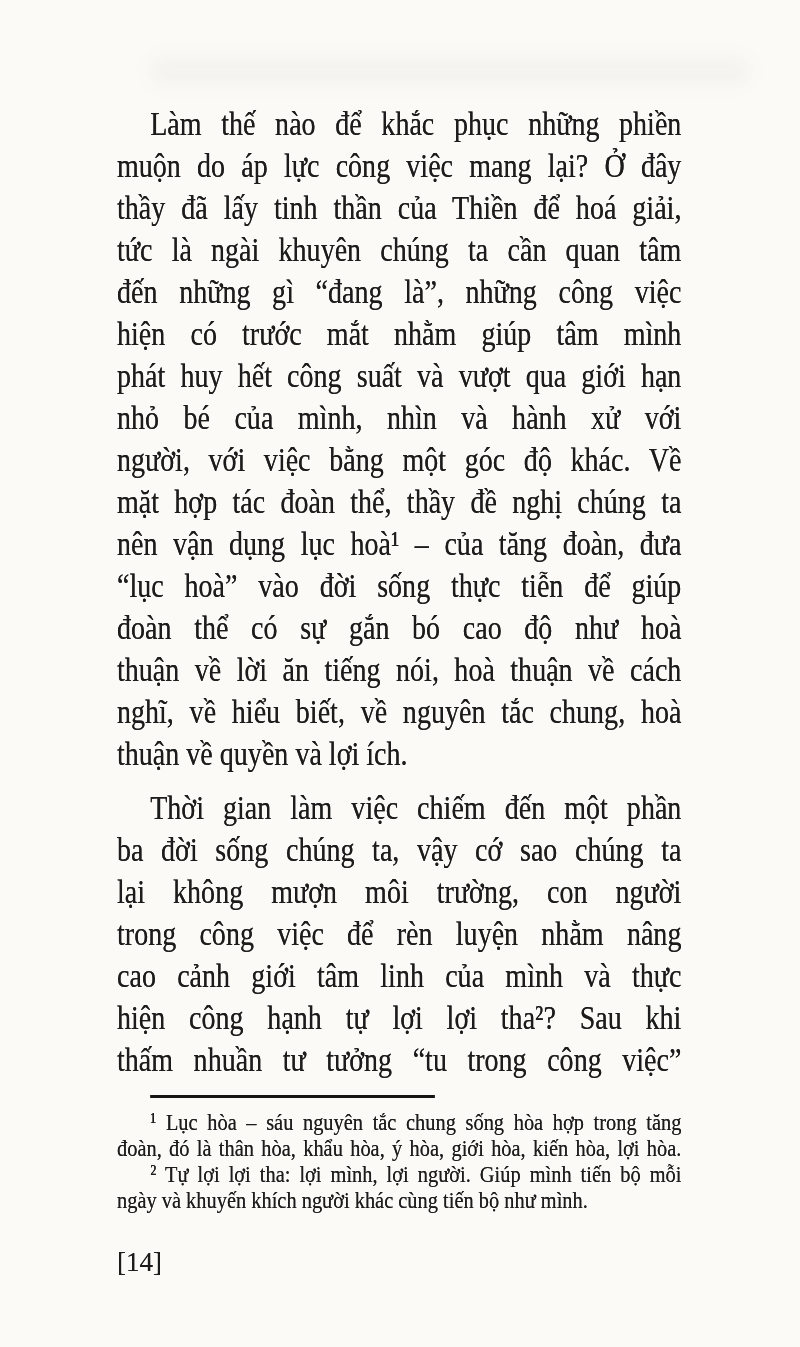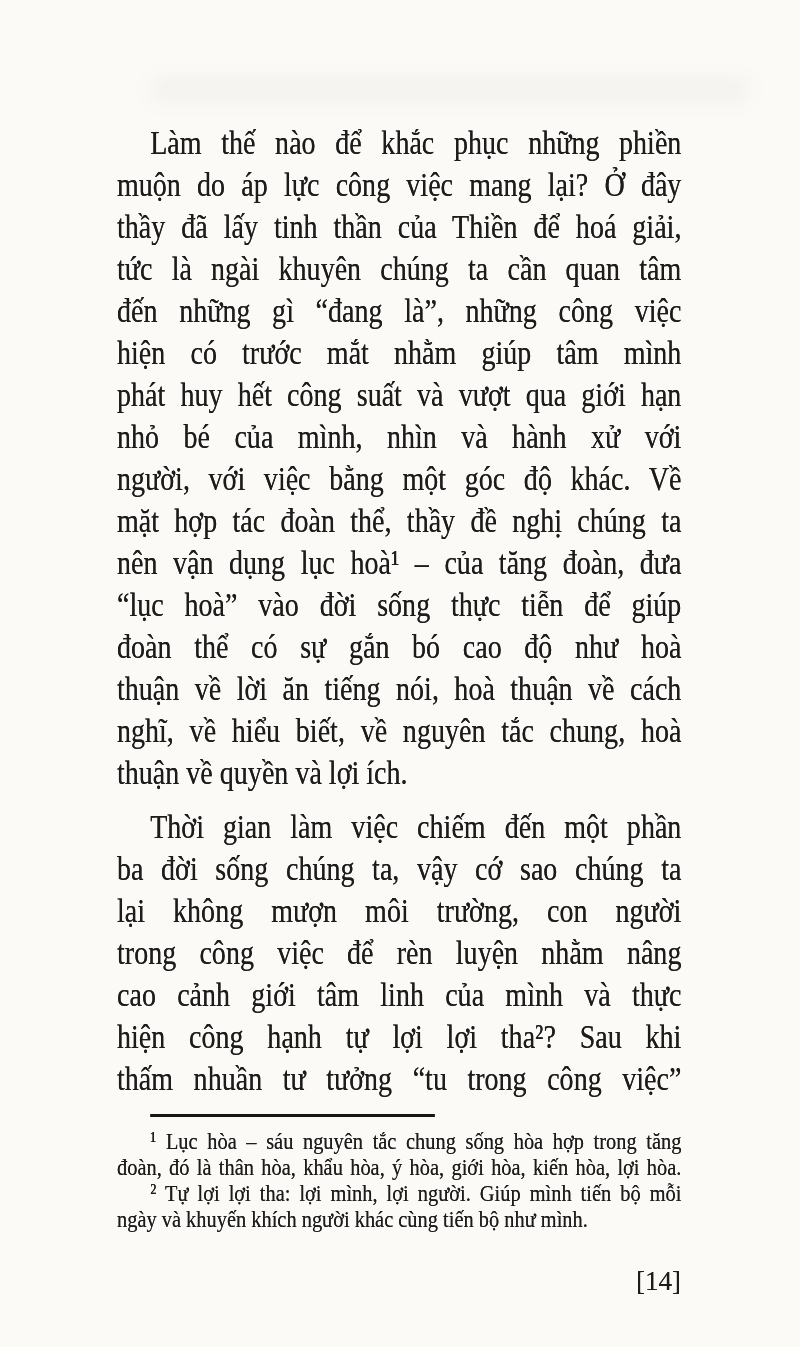"Làm thế nào để khắc" .page { margin-top: 19px -> none }
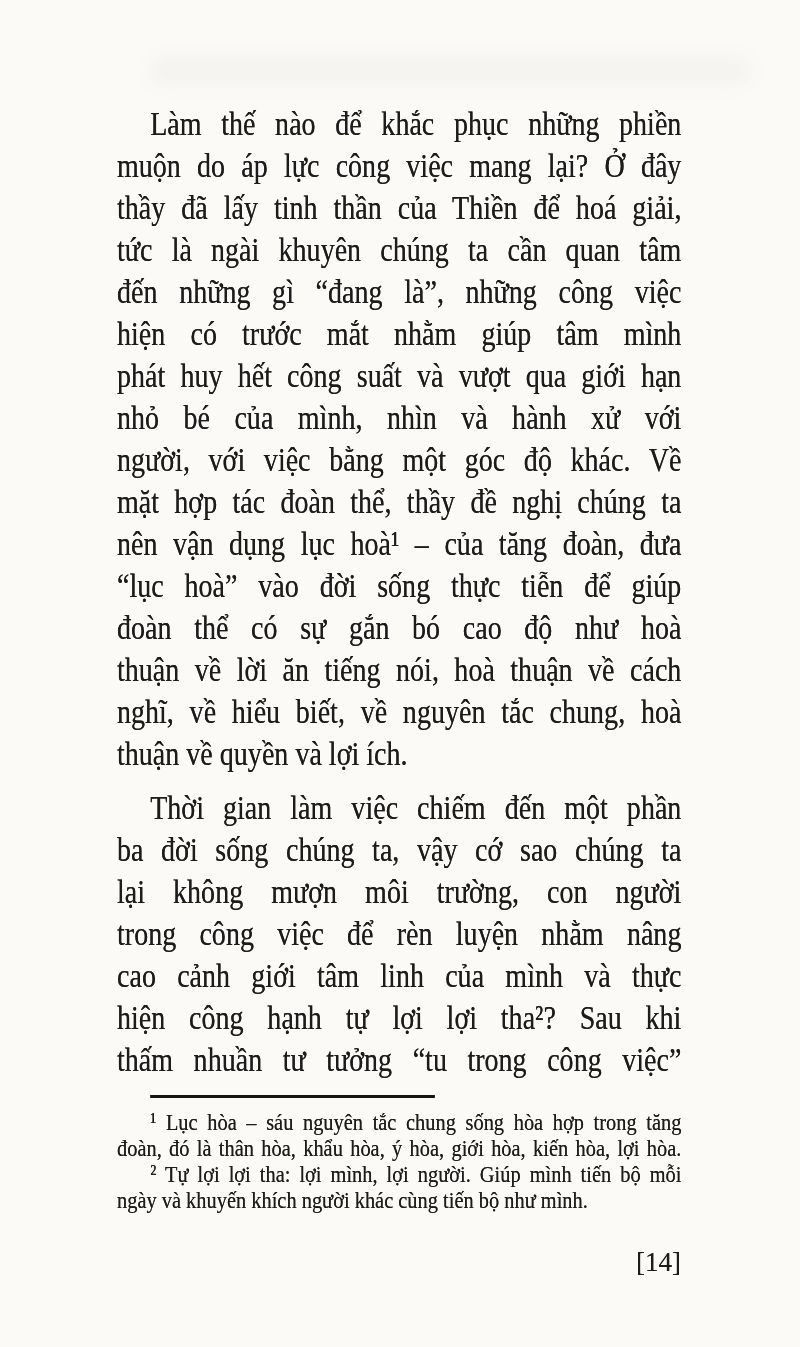"[14]" .page-number { text-align: right -> left }
